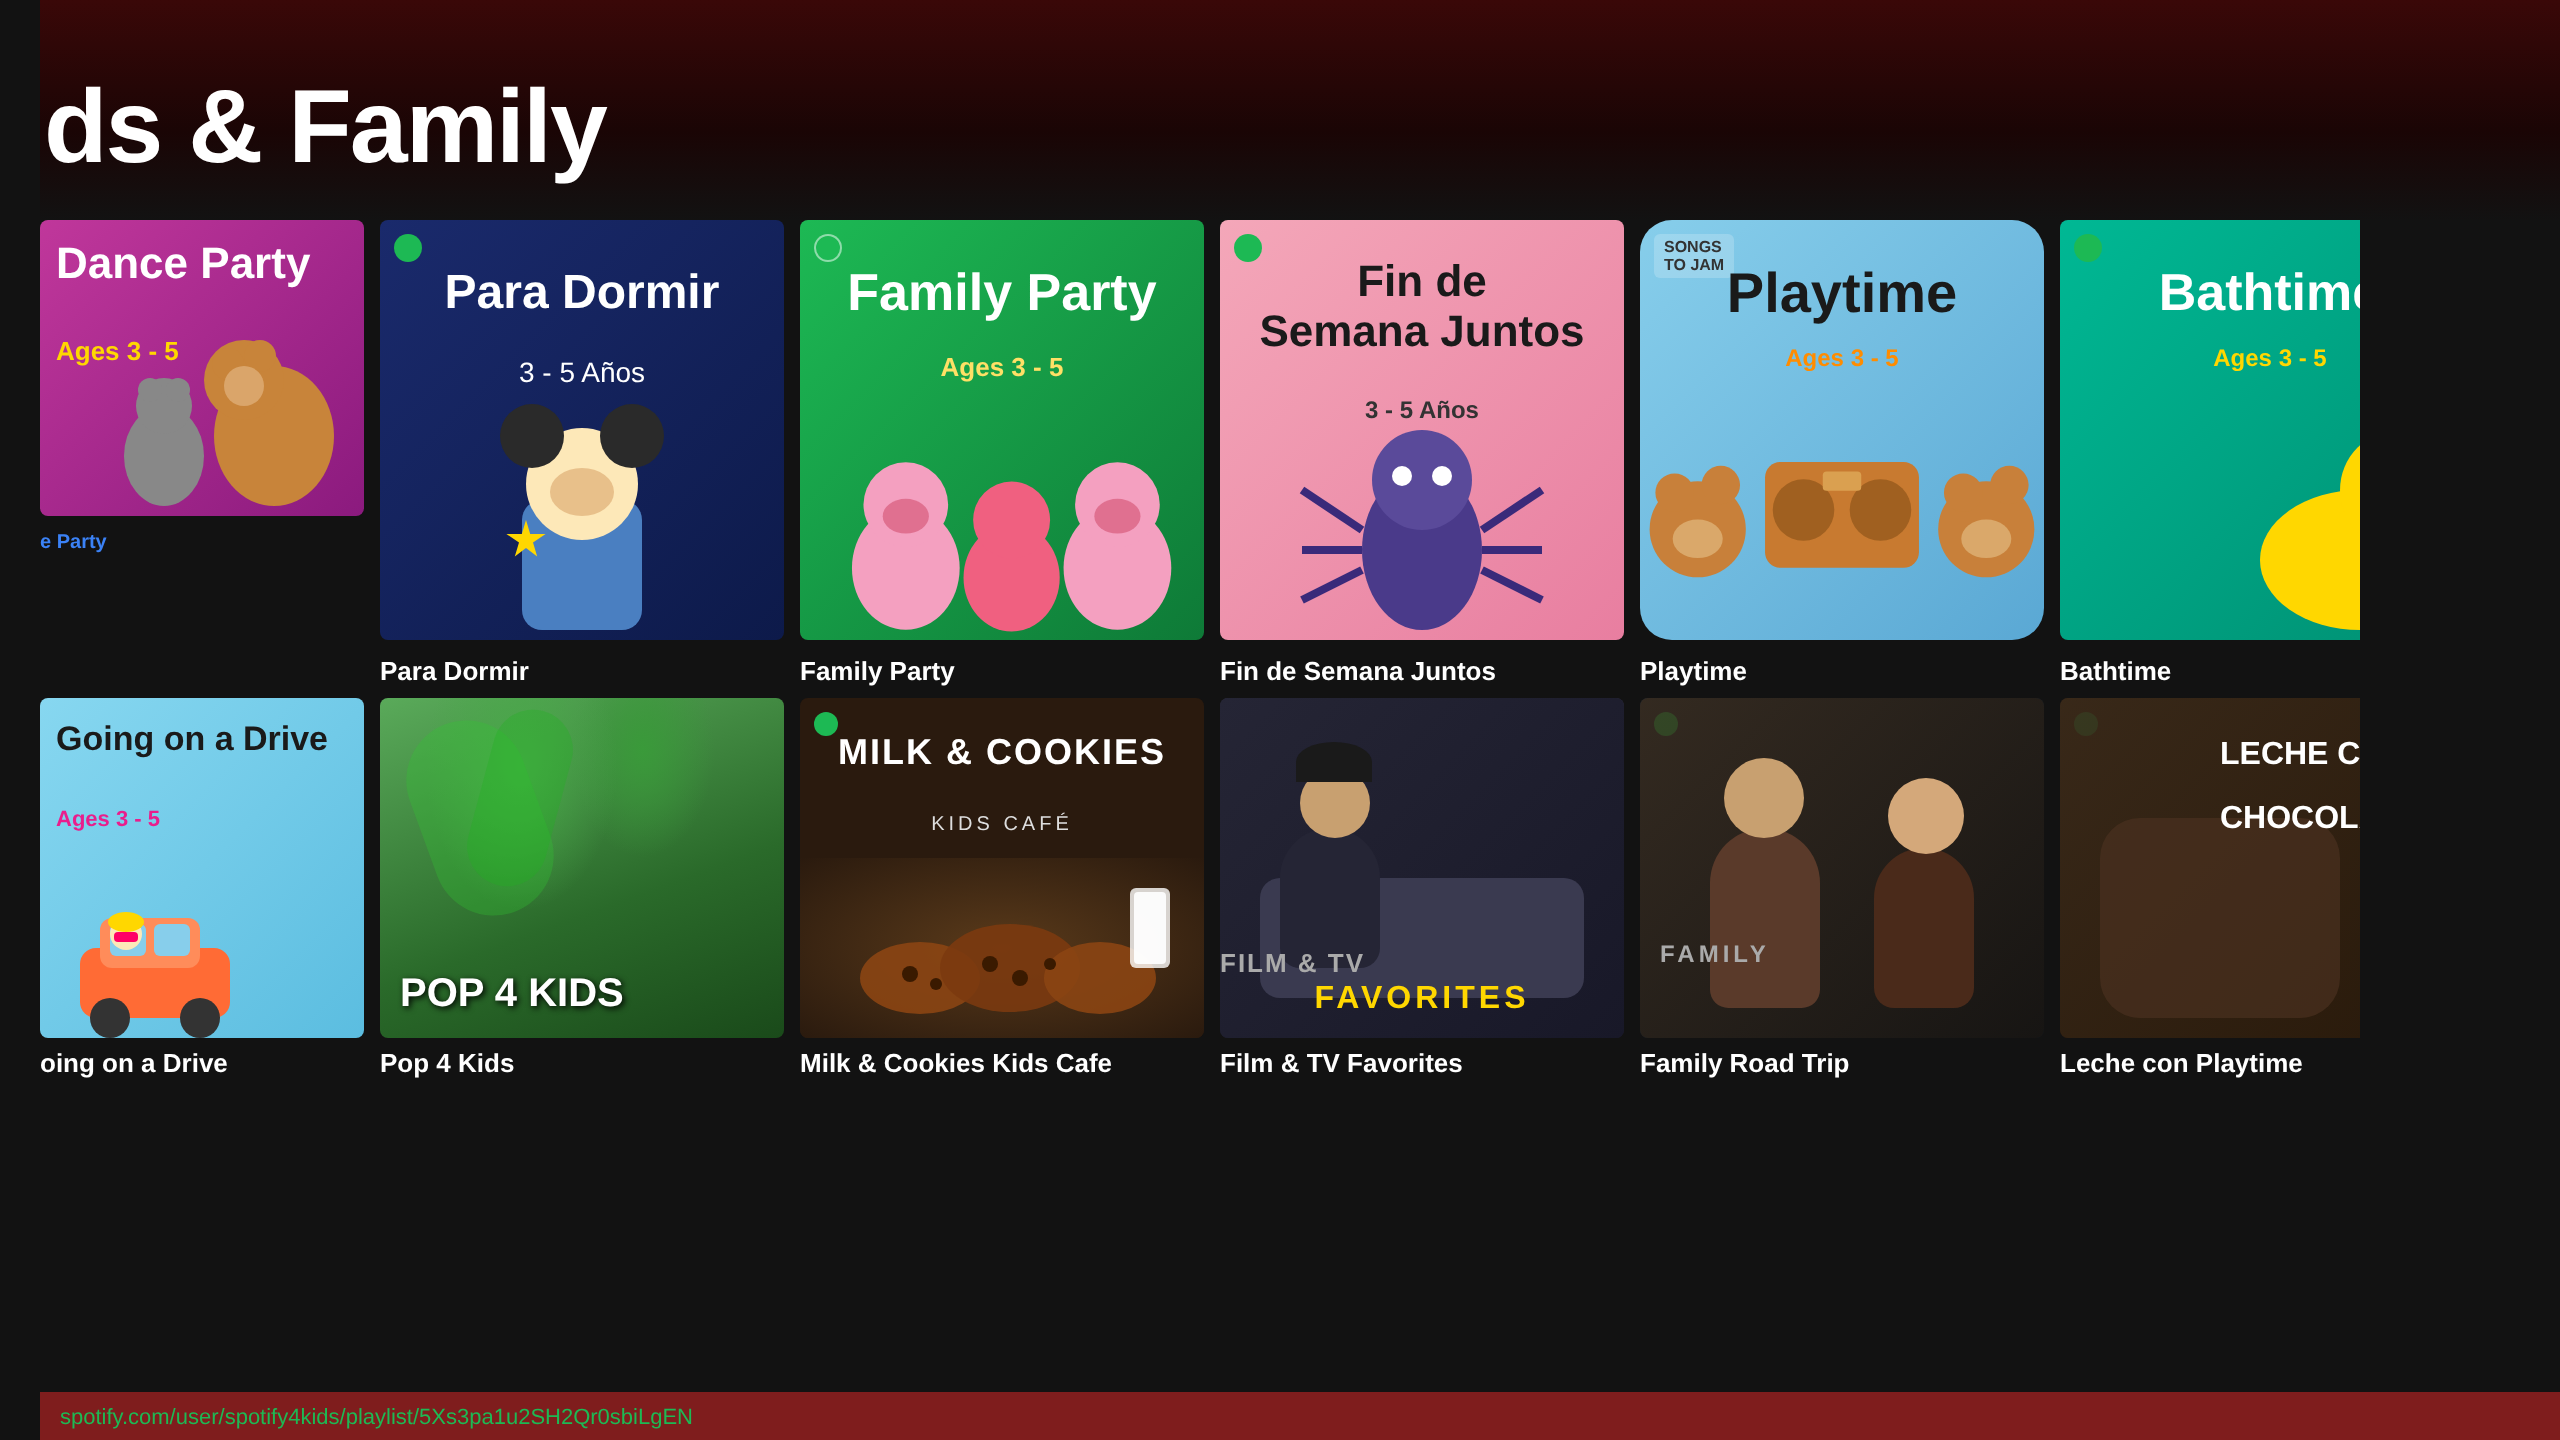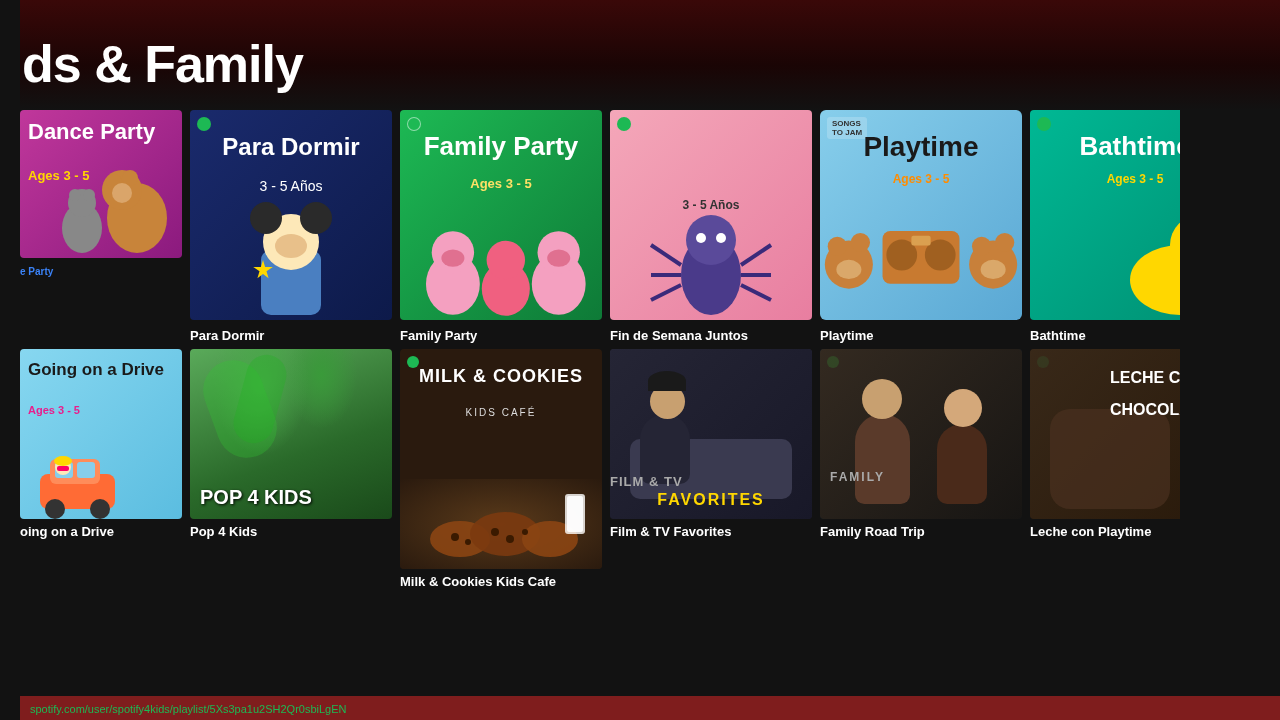"SONGS" div { border-radius: 6px -> 16px }
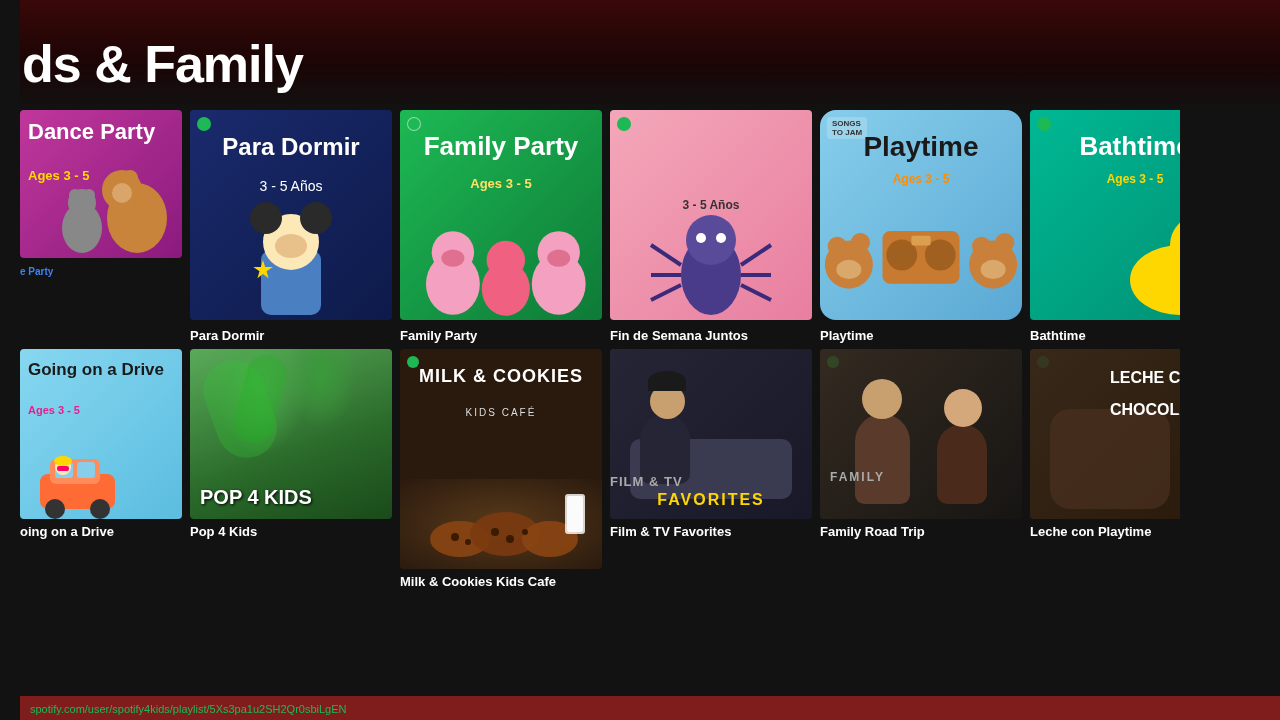"Fin de" div { html: none -> <div>Fin de<br>Semana Juntos</div> }
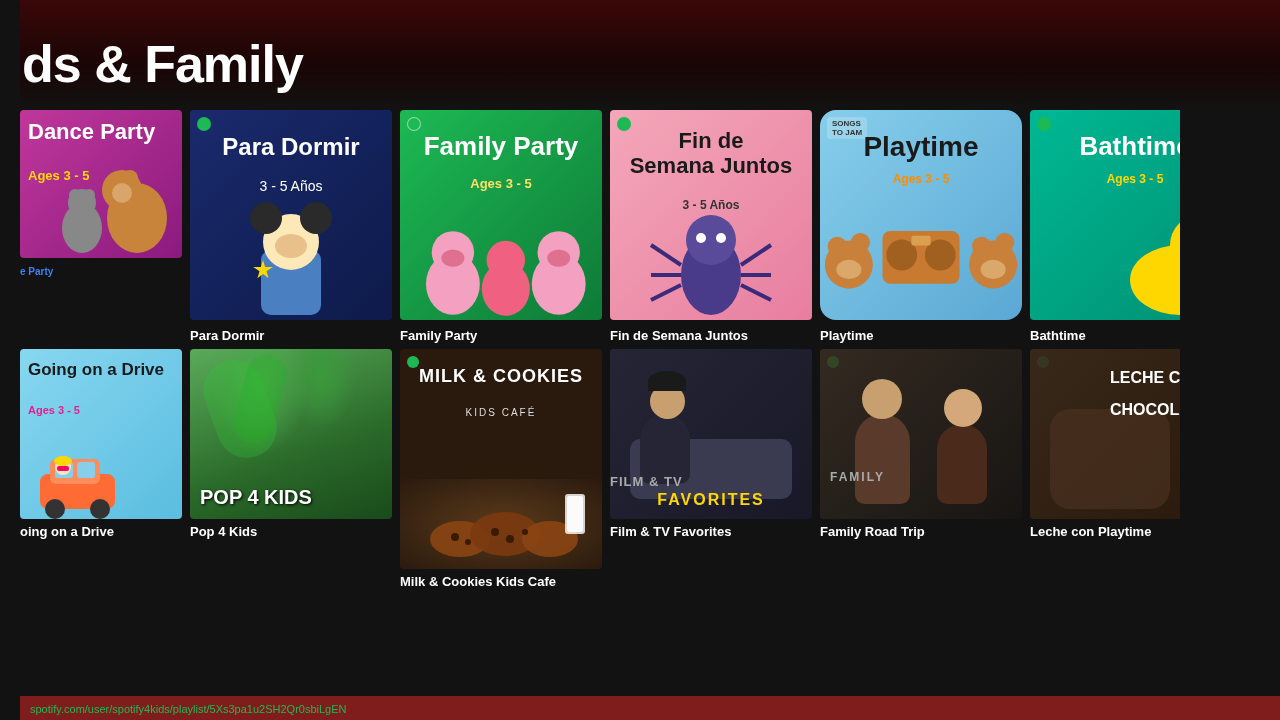"MILK & COOKIES" div { height: 220px -> 170px }
